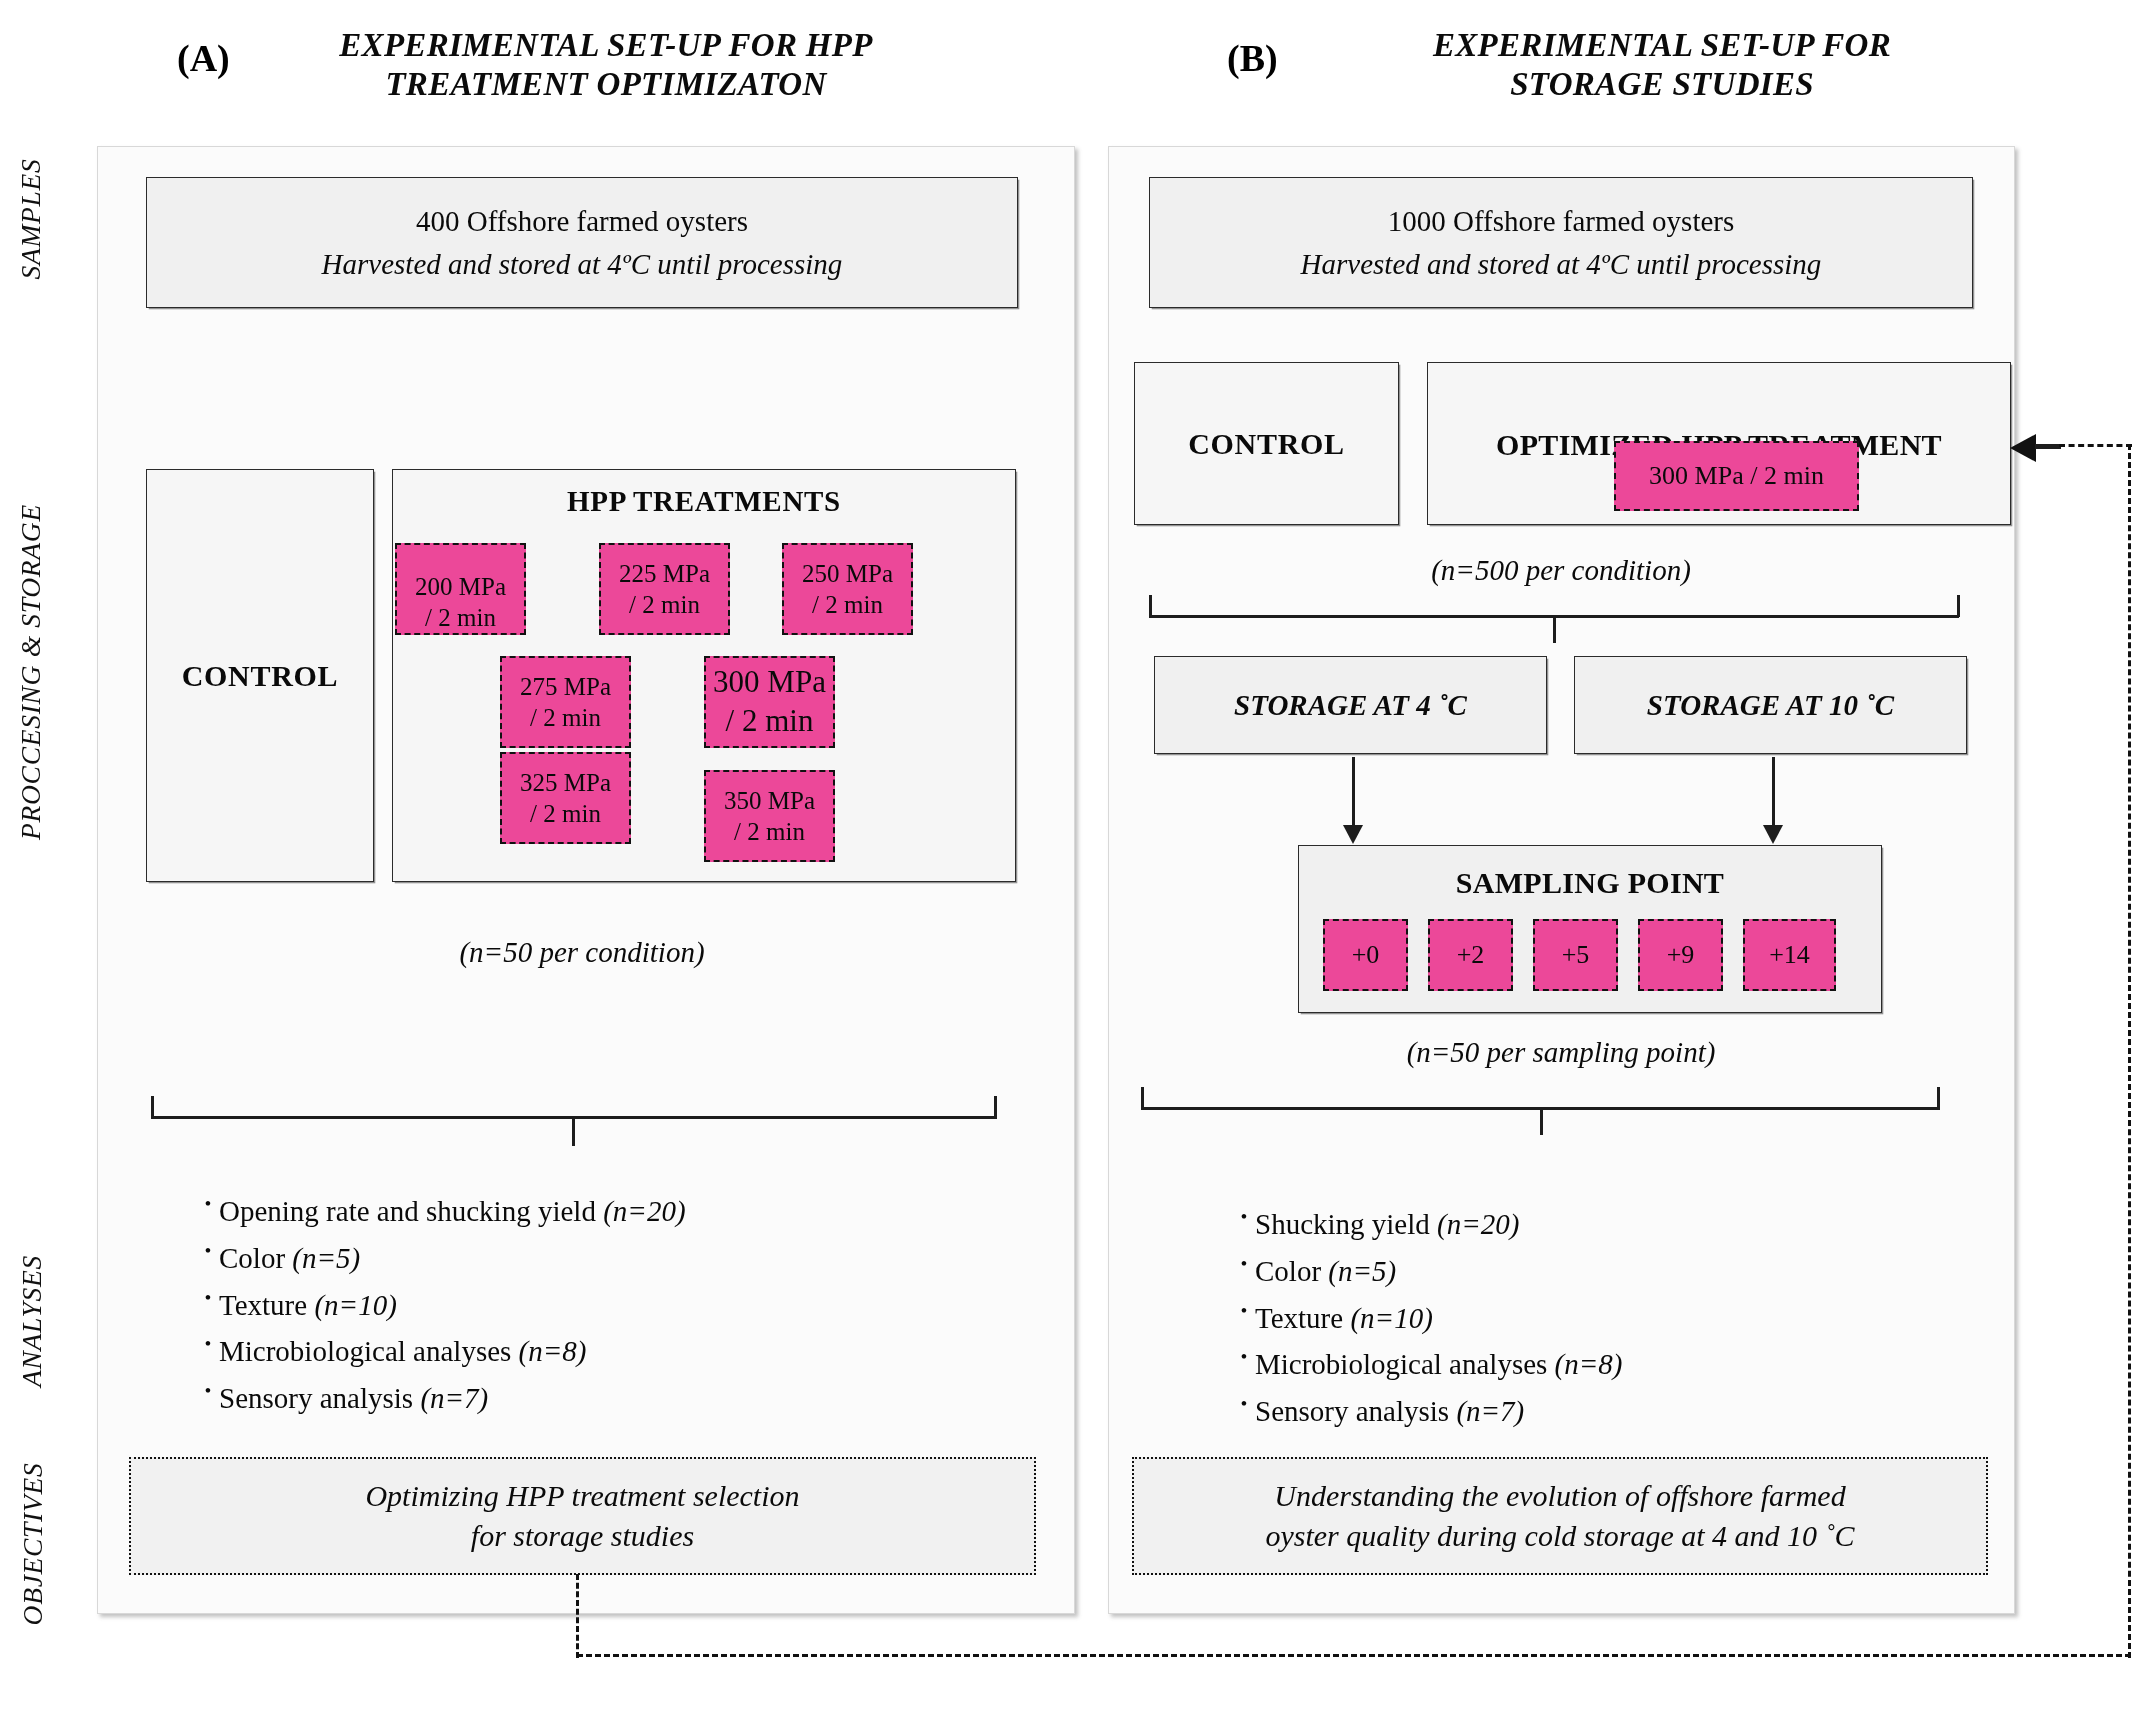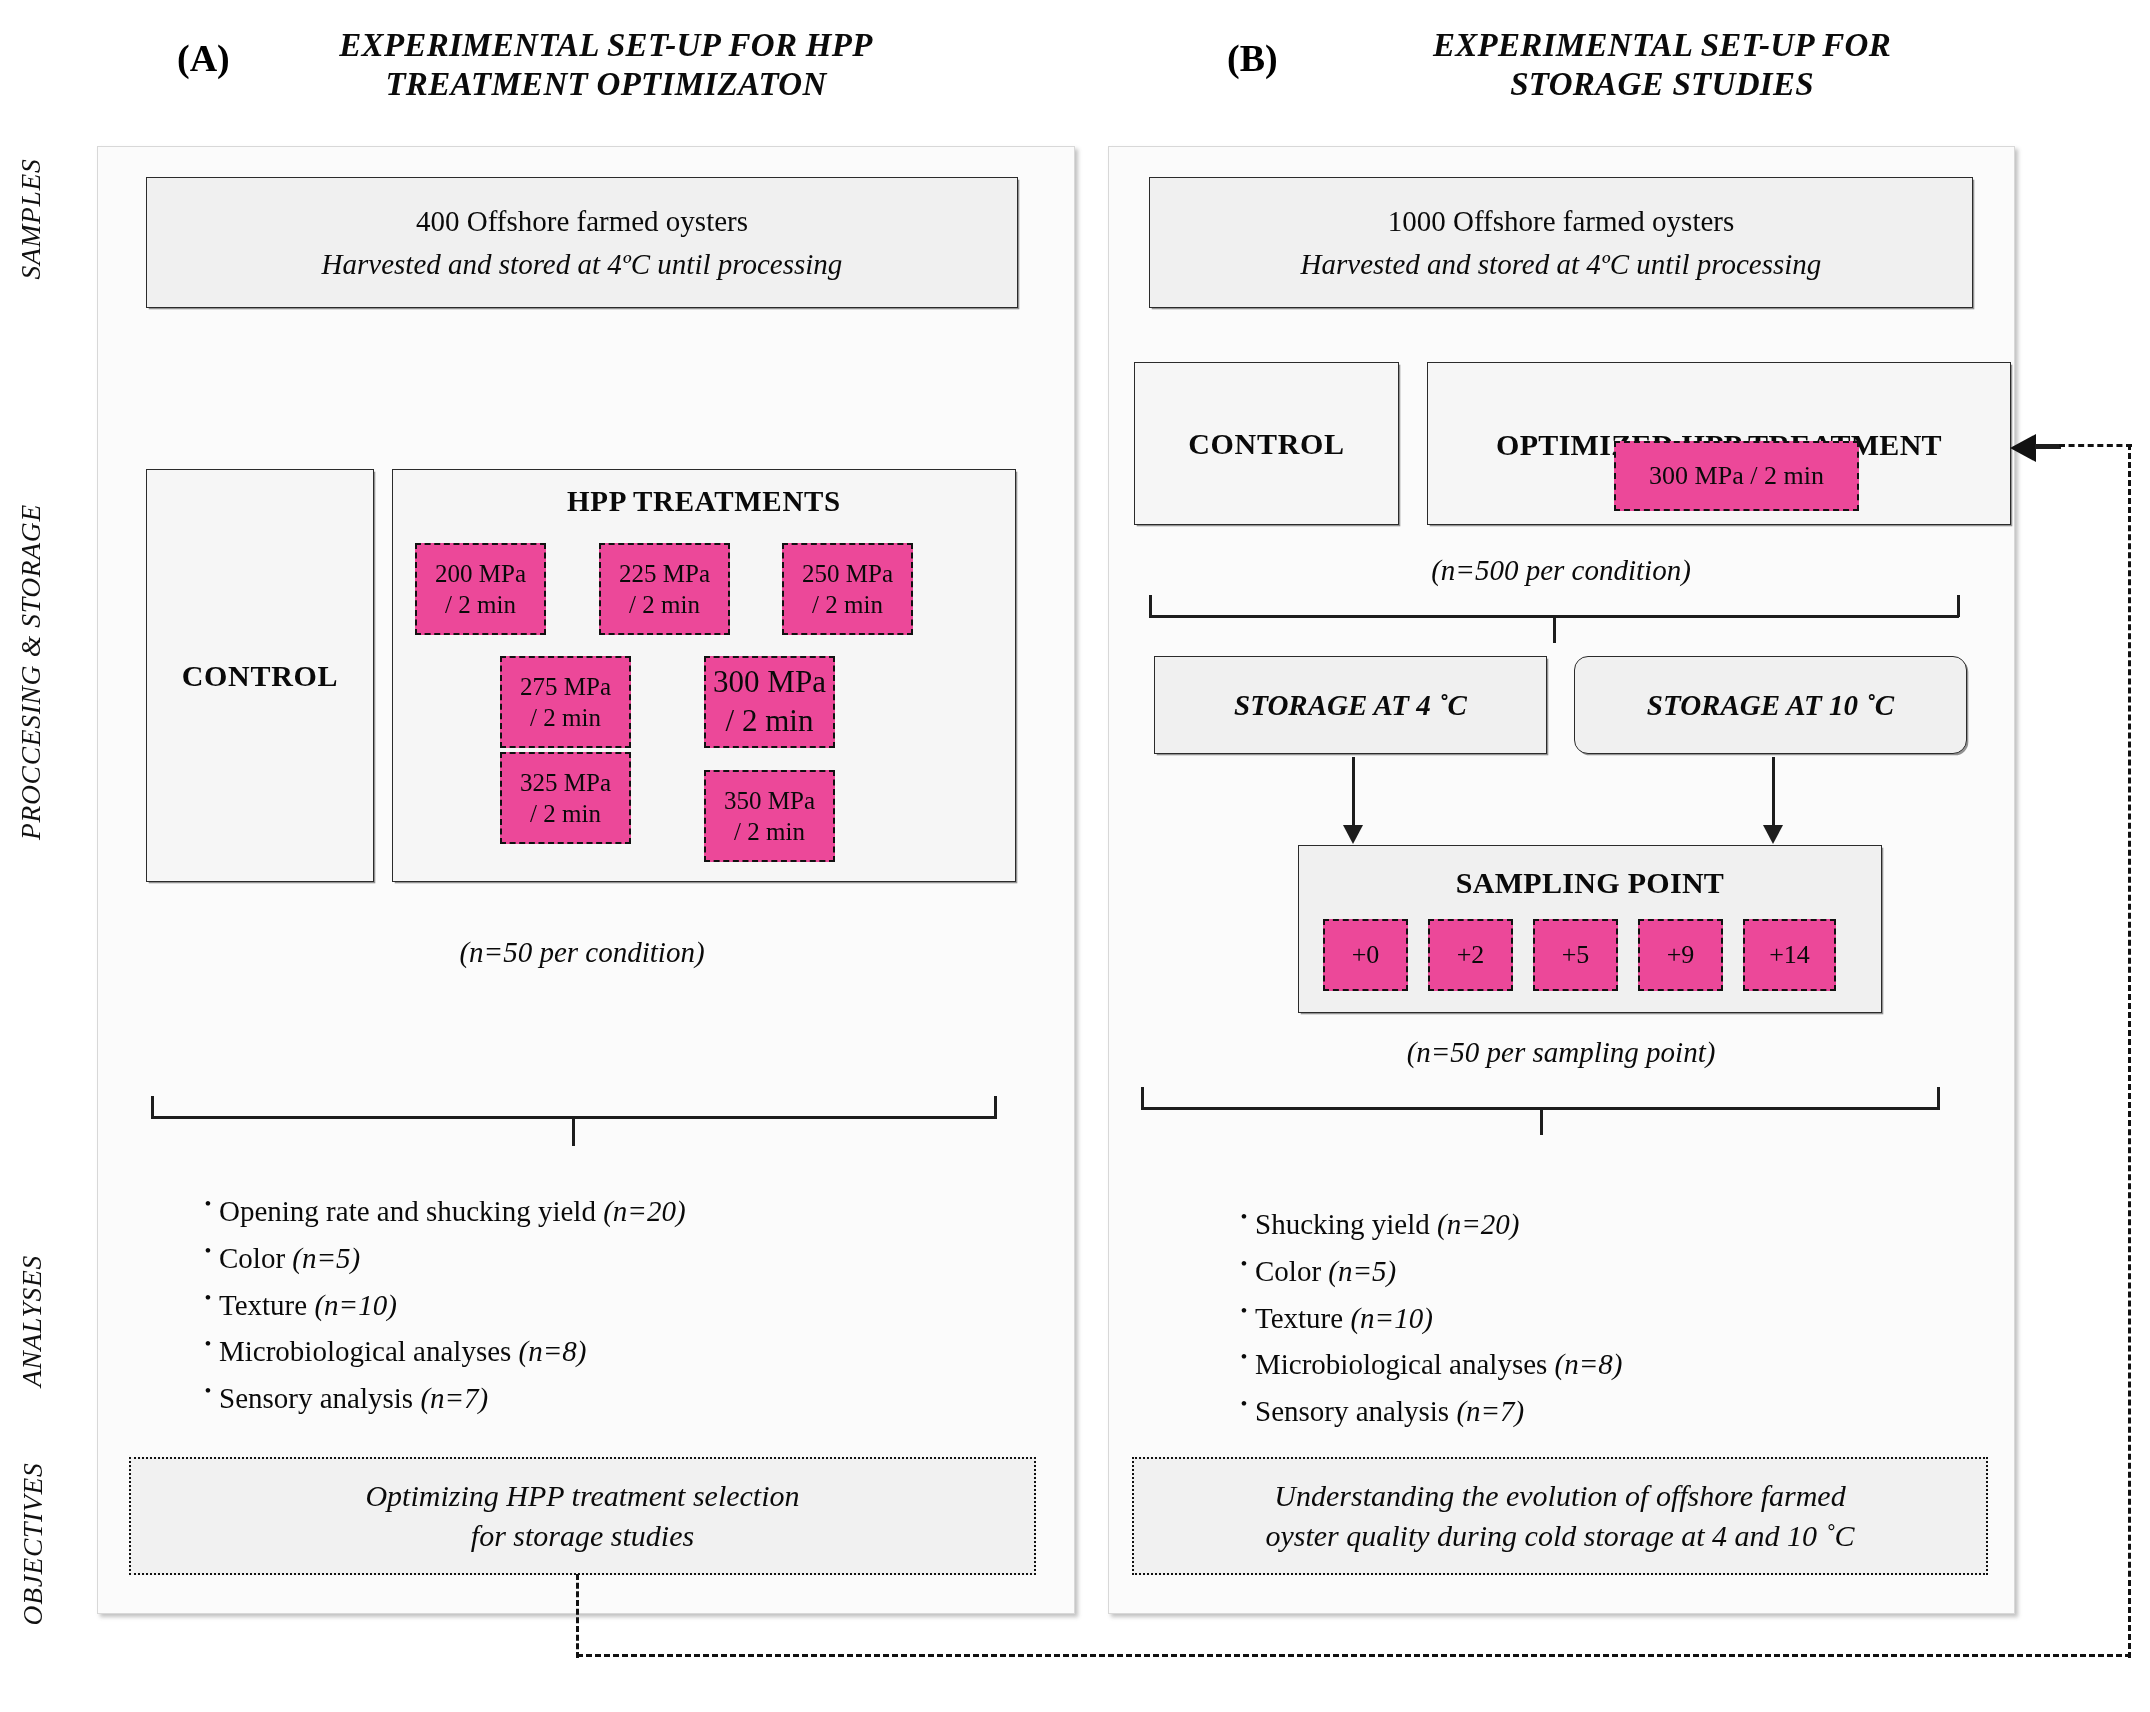"200 MPa" div.dbox { justify-content: none -> flex-end; left: 415px -> 395px }
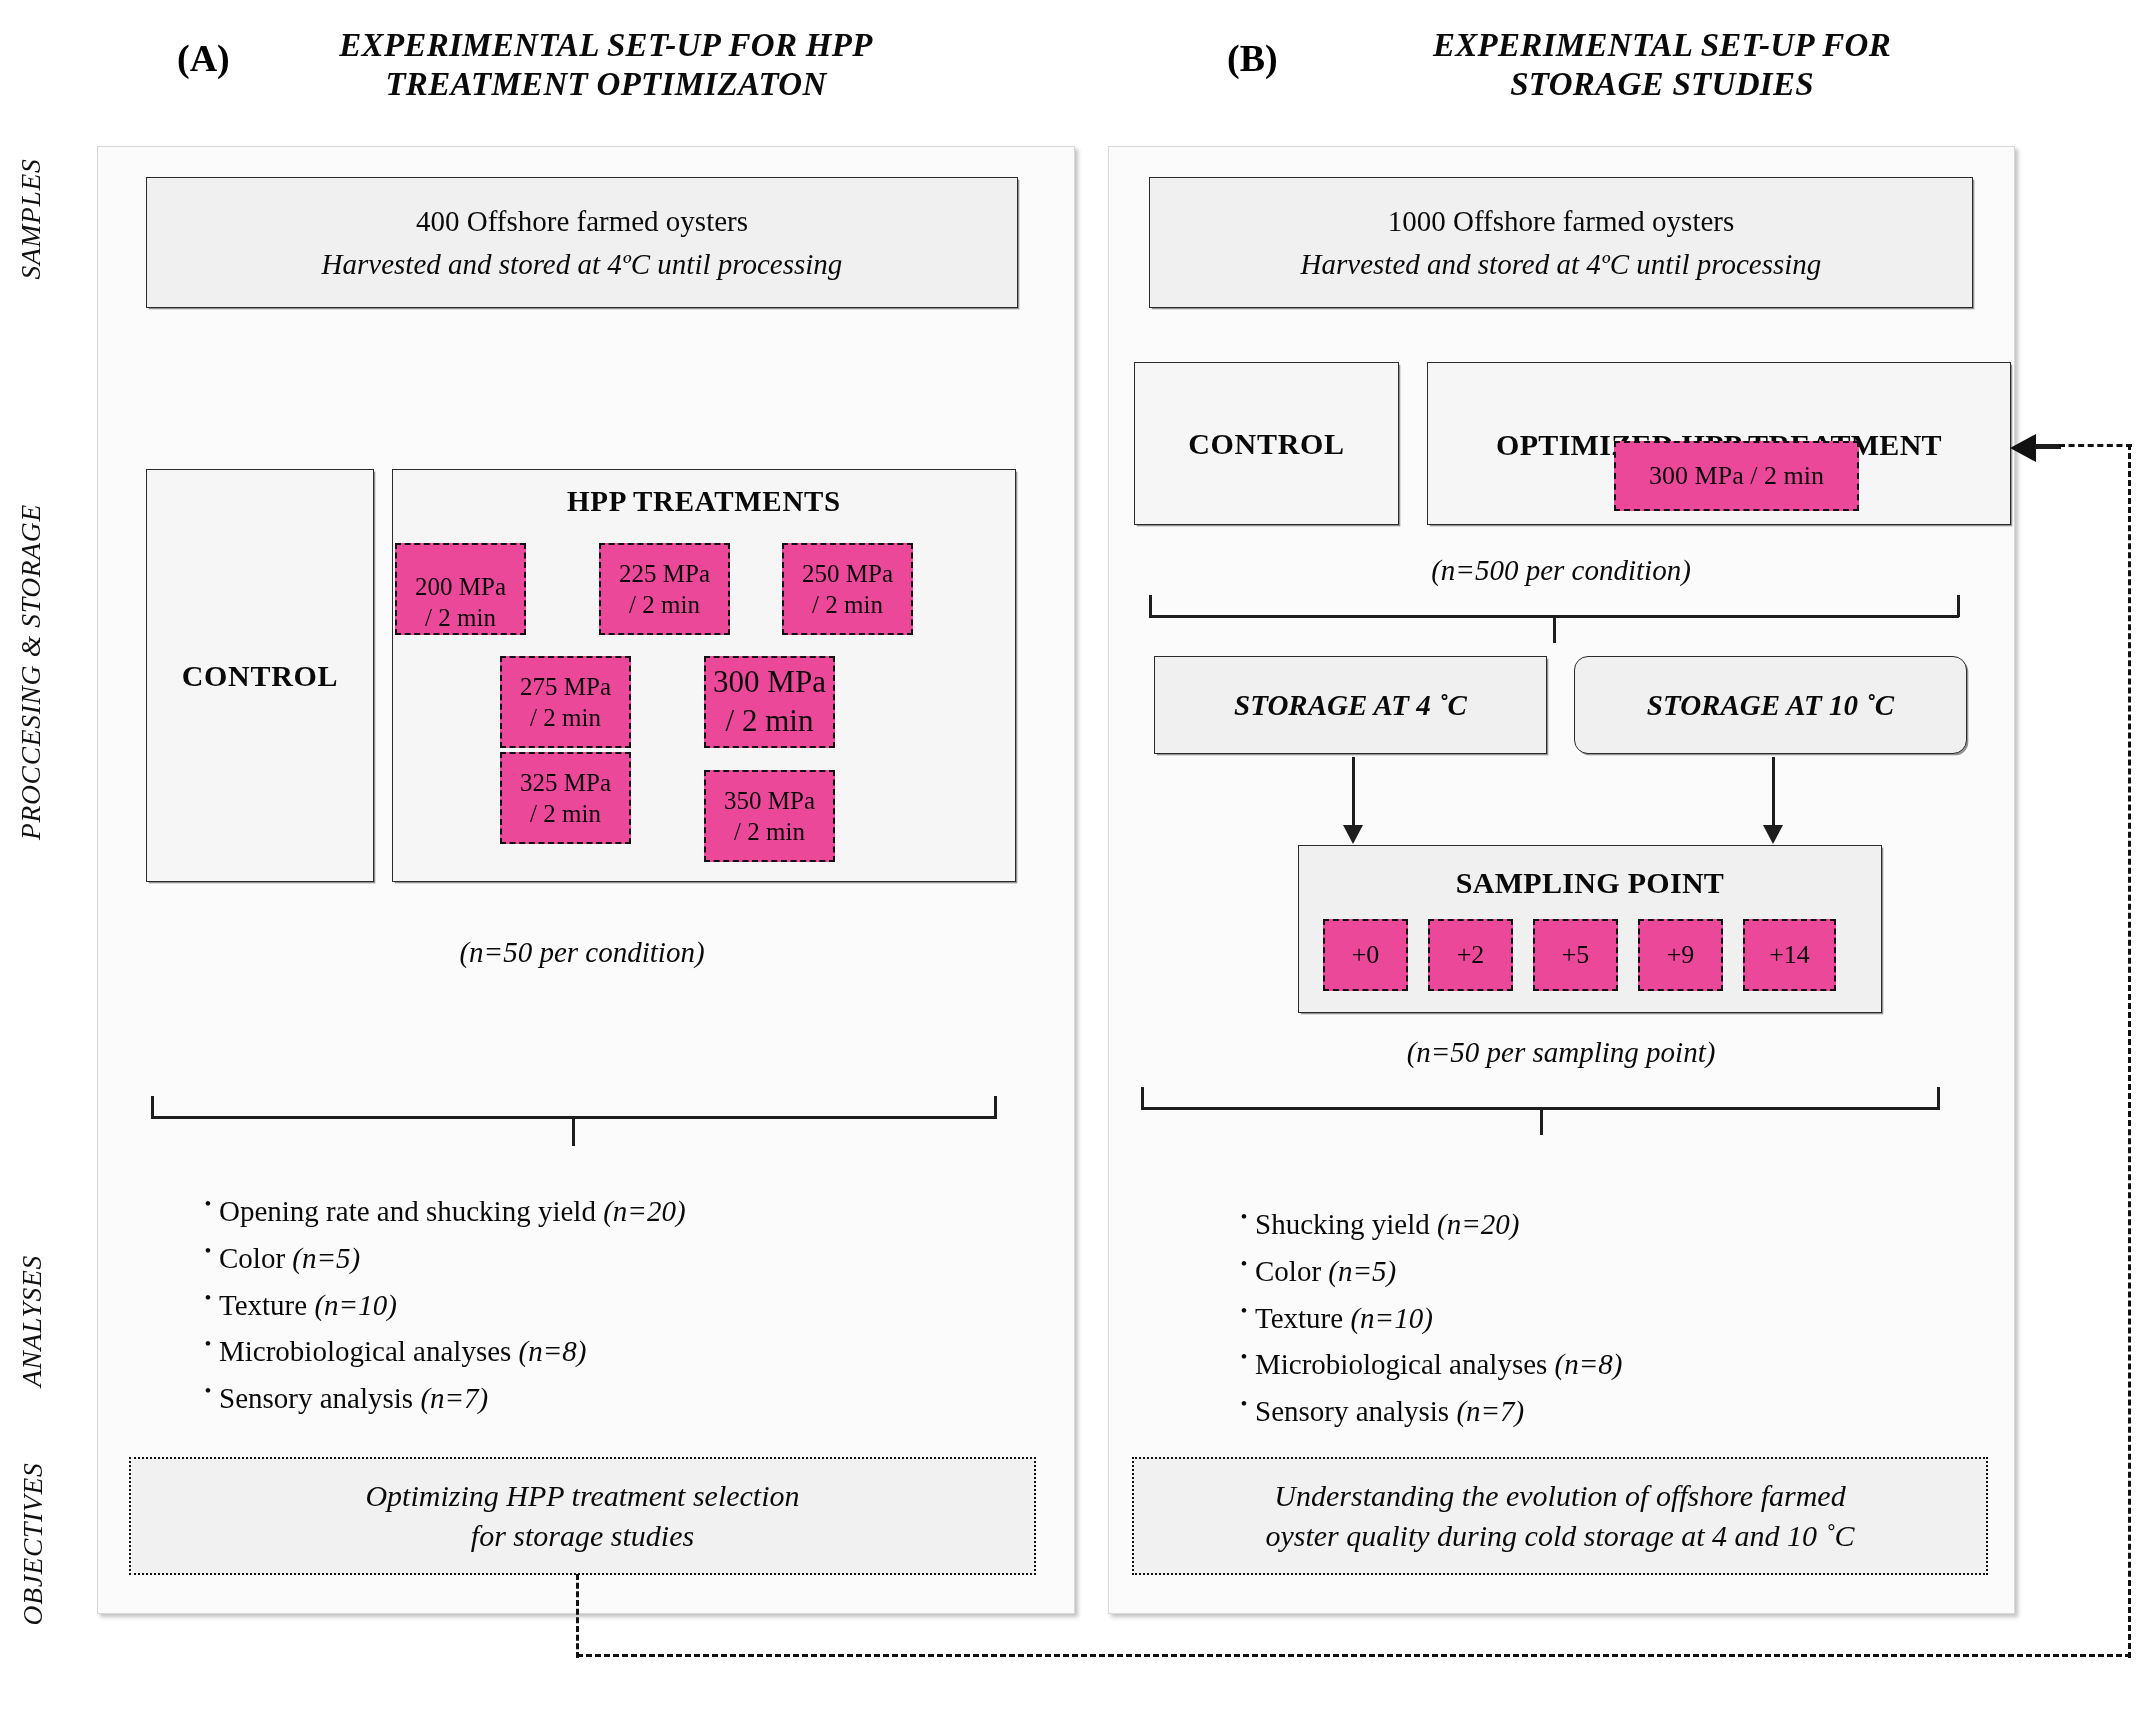"STORAGE AT 10 ˚C" div.sbox { border-radius: 14px -> none }
